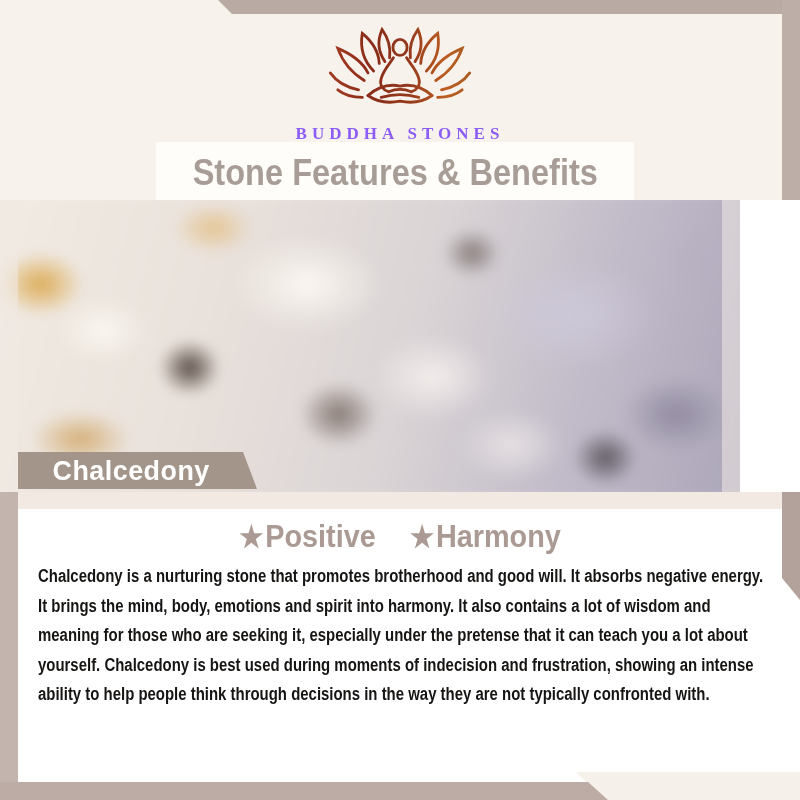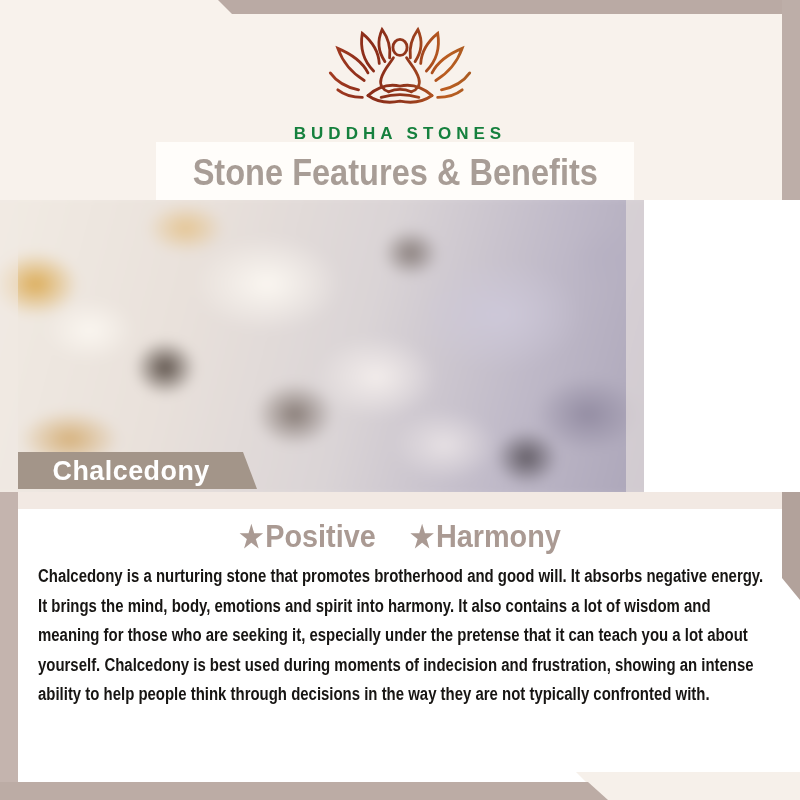"BUDDHA STONES" .brand-name { color: #15803d -> #8b5cf6; font-family: Liberation Sans, sans-serif -> Liberation Serif, serif }
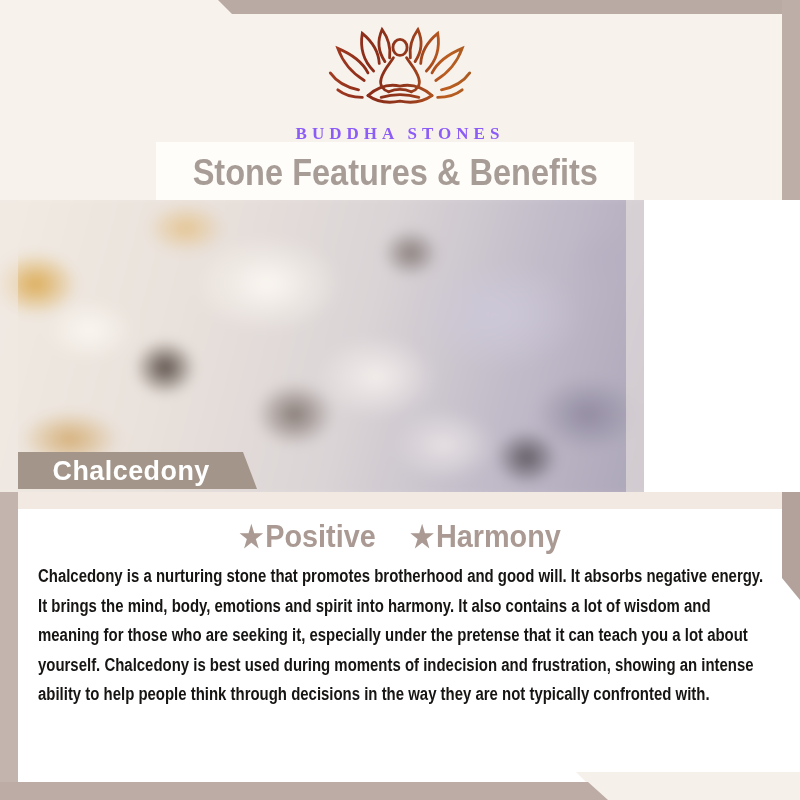"Chalcedony" .photo { width: 644px -> 740px }
